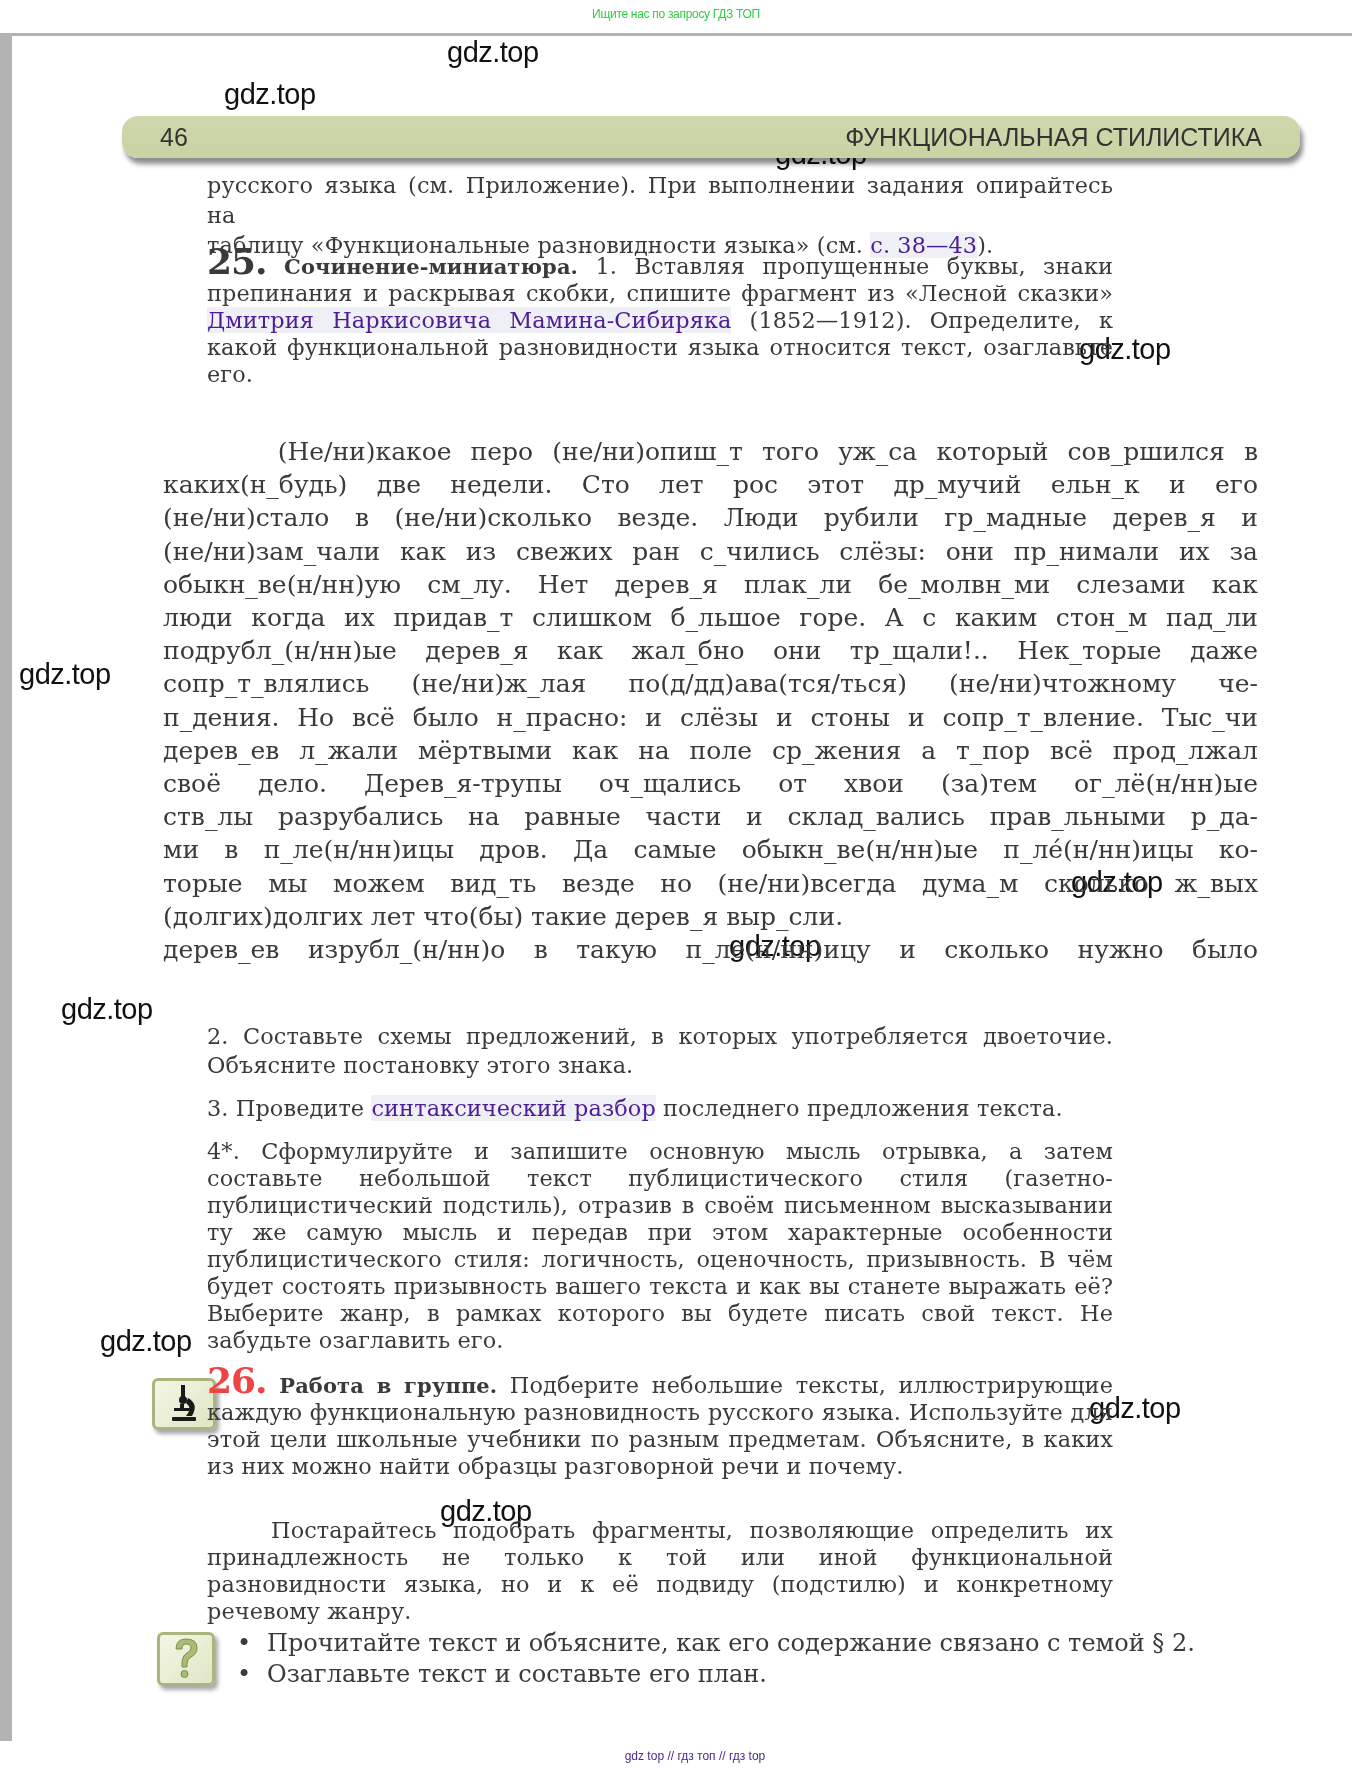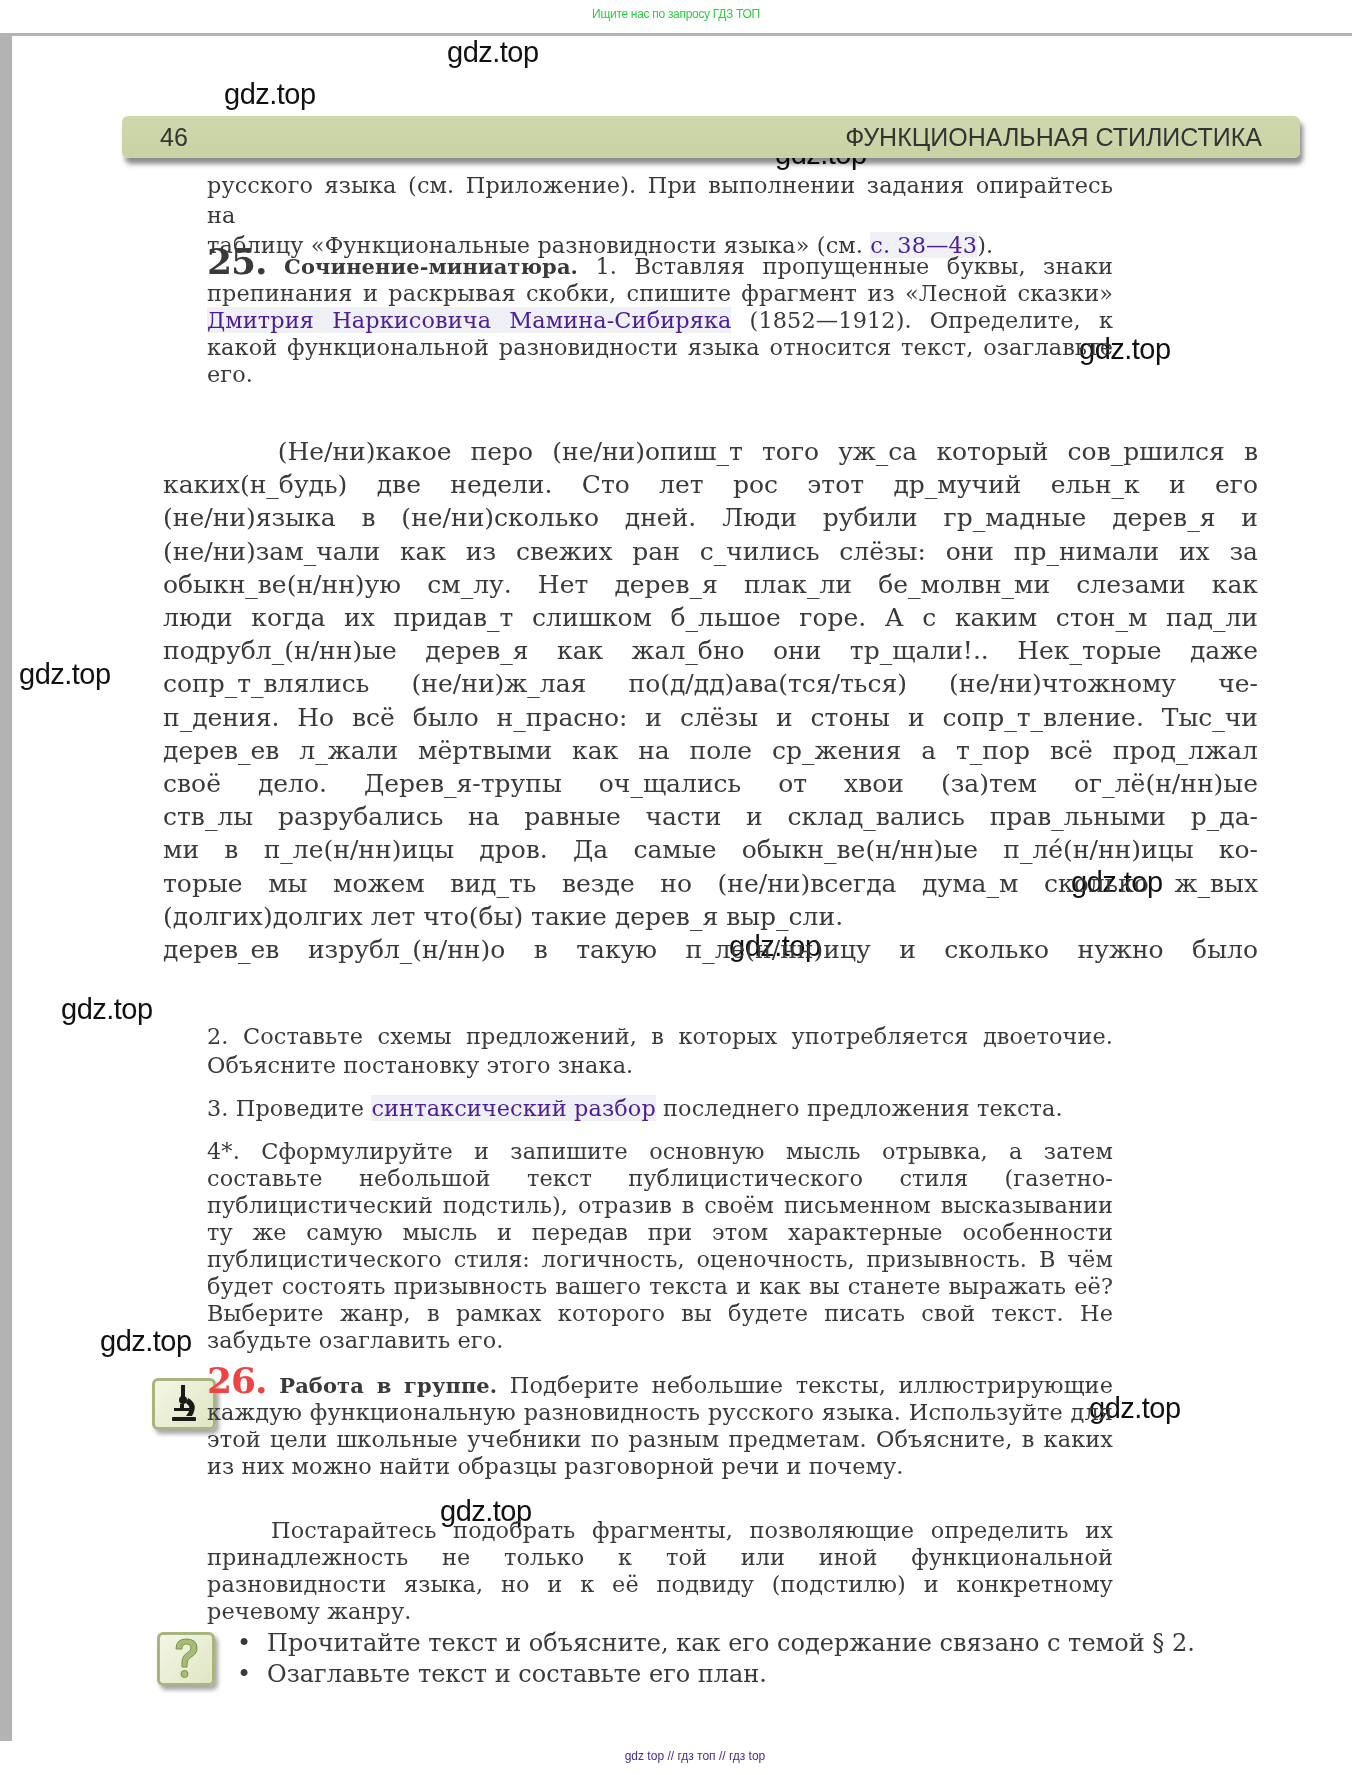"46" .header-band { border-radius: 6px -> 16px }
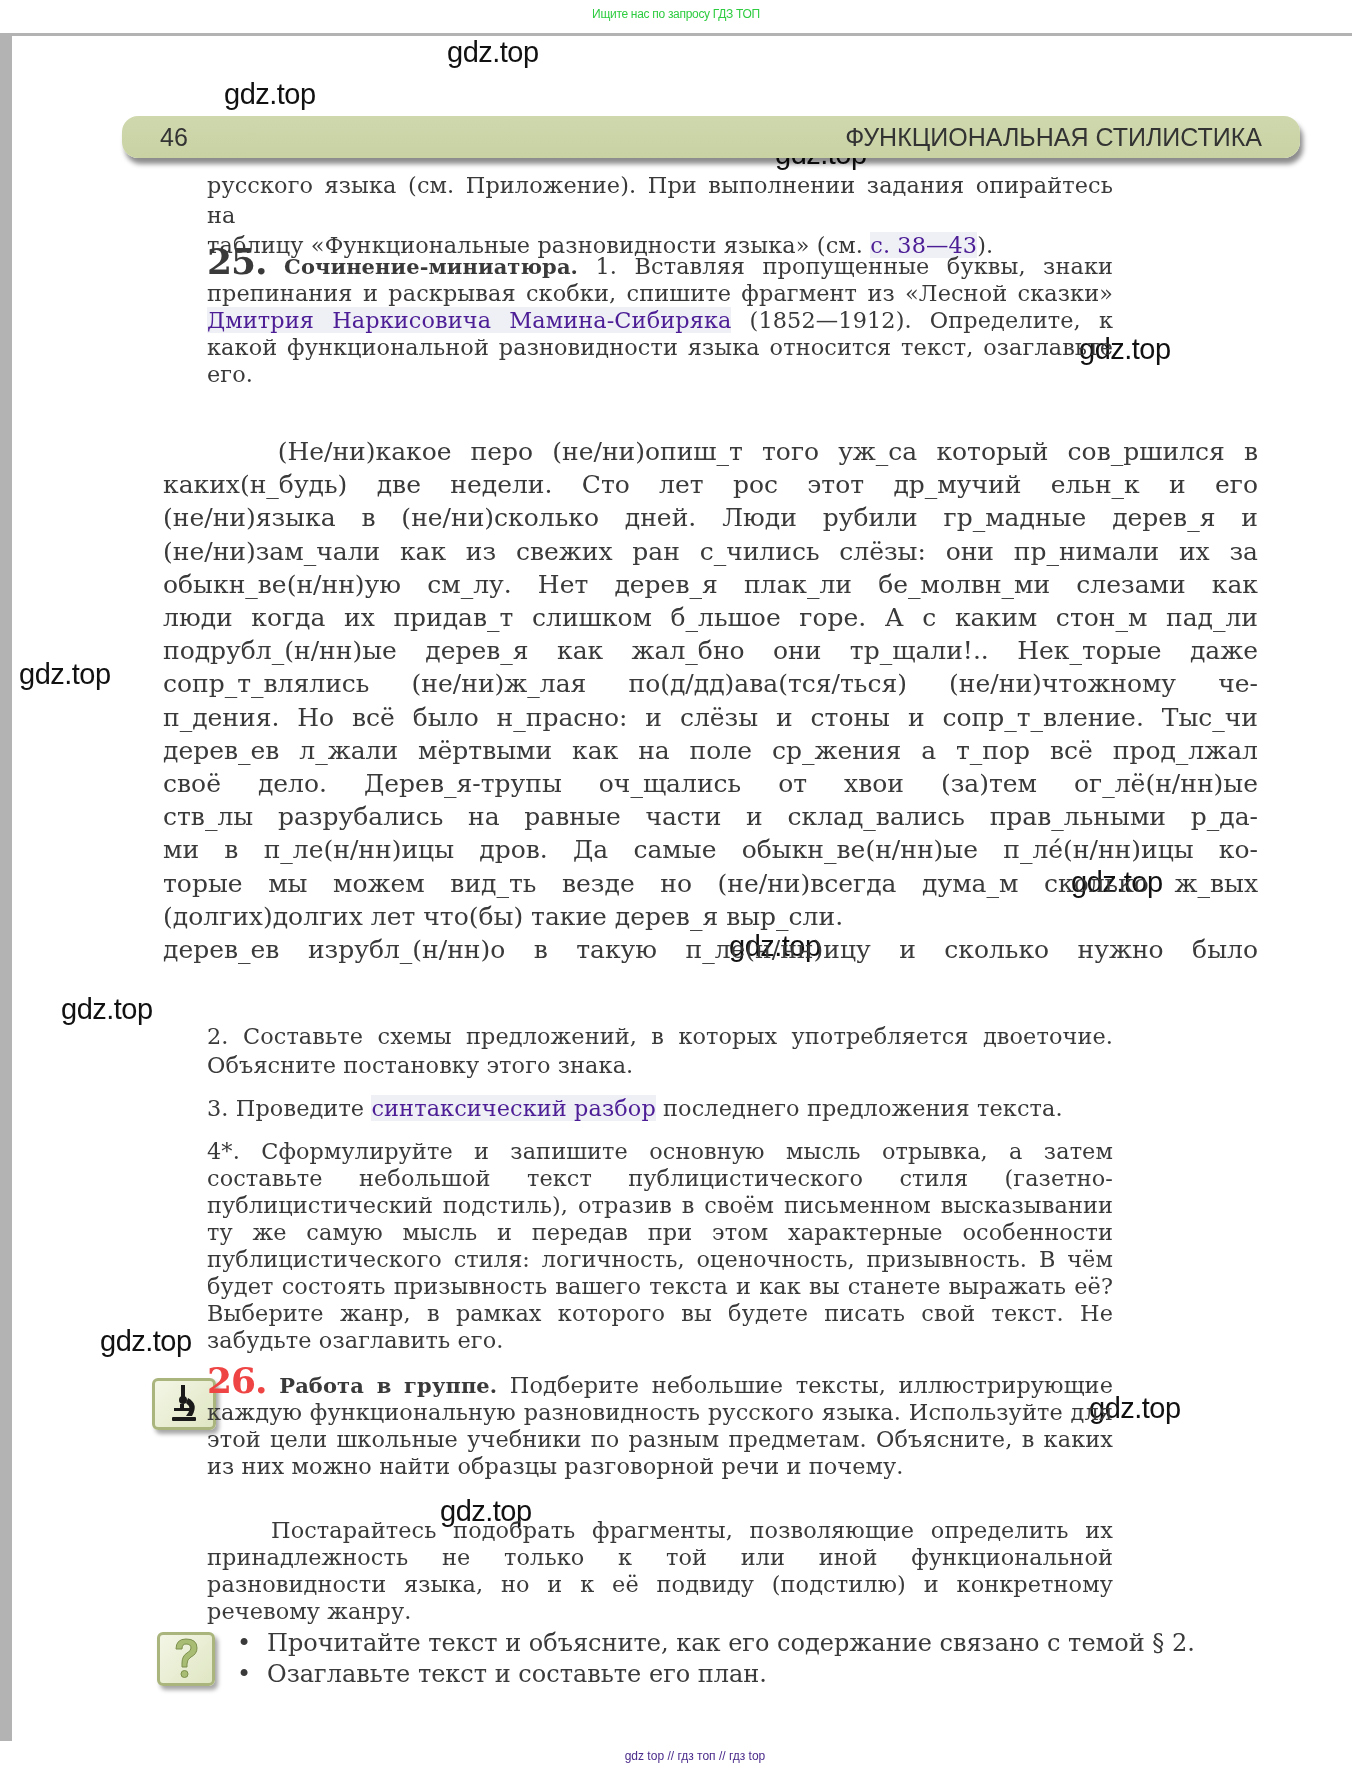"(не/ни)языка в (не/ни)сколько дней. Люди" span.line { text: языка в (не/ни)сколько дней -> стало в (не/ни)сколько везде }
